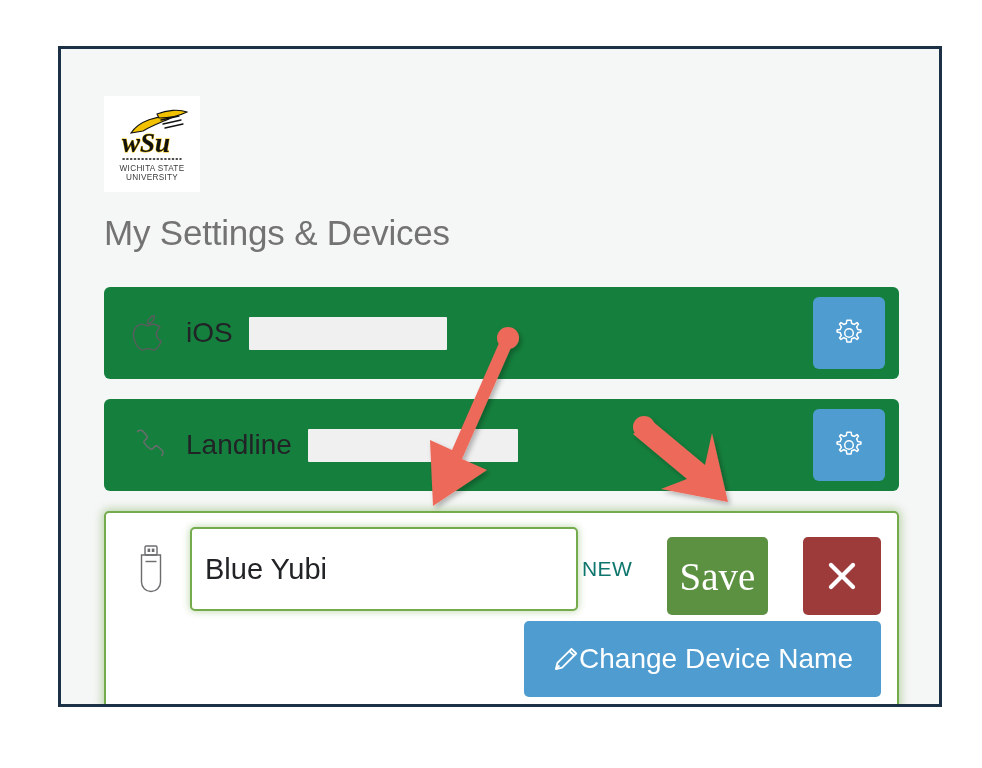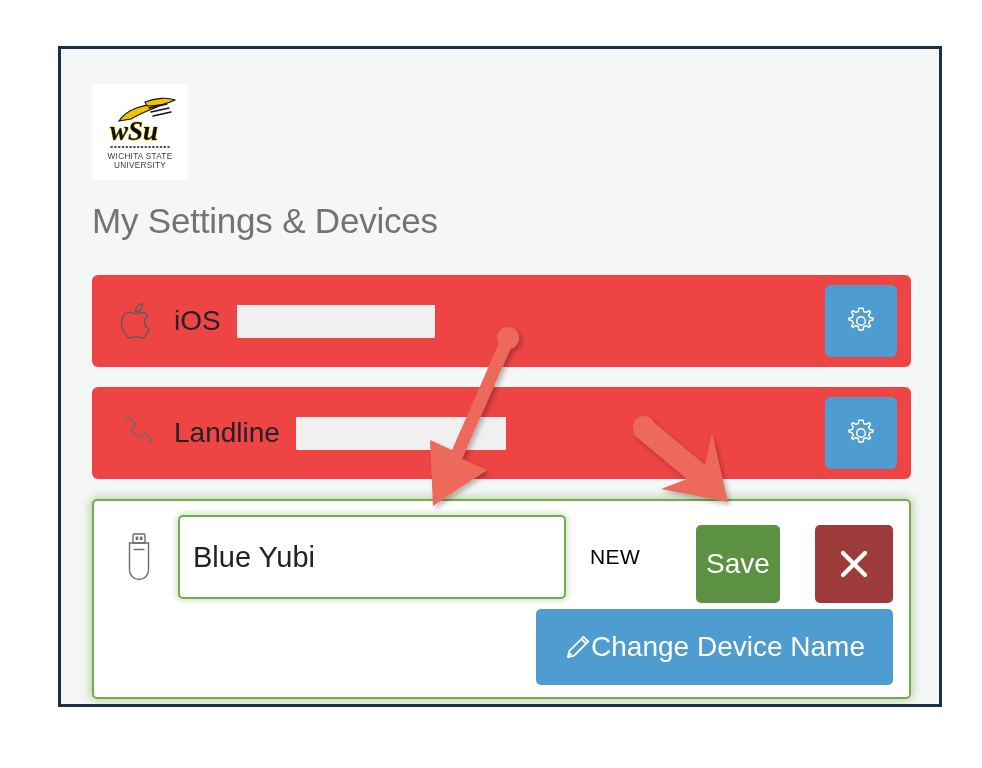"wSu" .page-scroll { padding: 0 -> 12px }
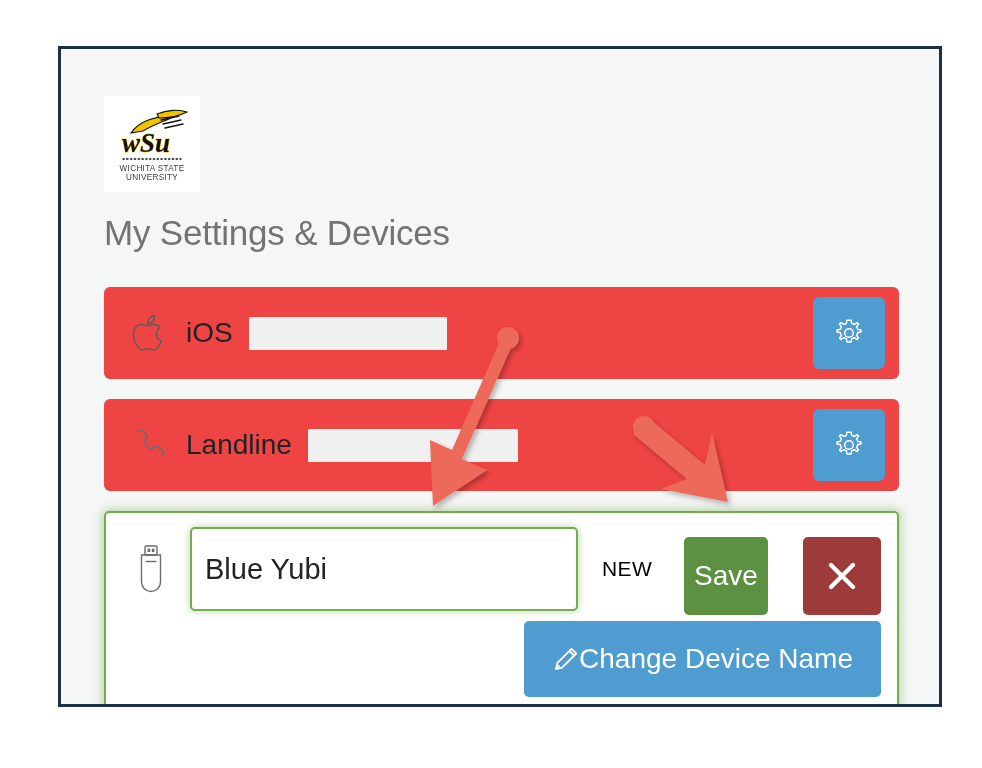"iOS" .device-card { background: #ef4444 -> #15803d }
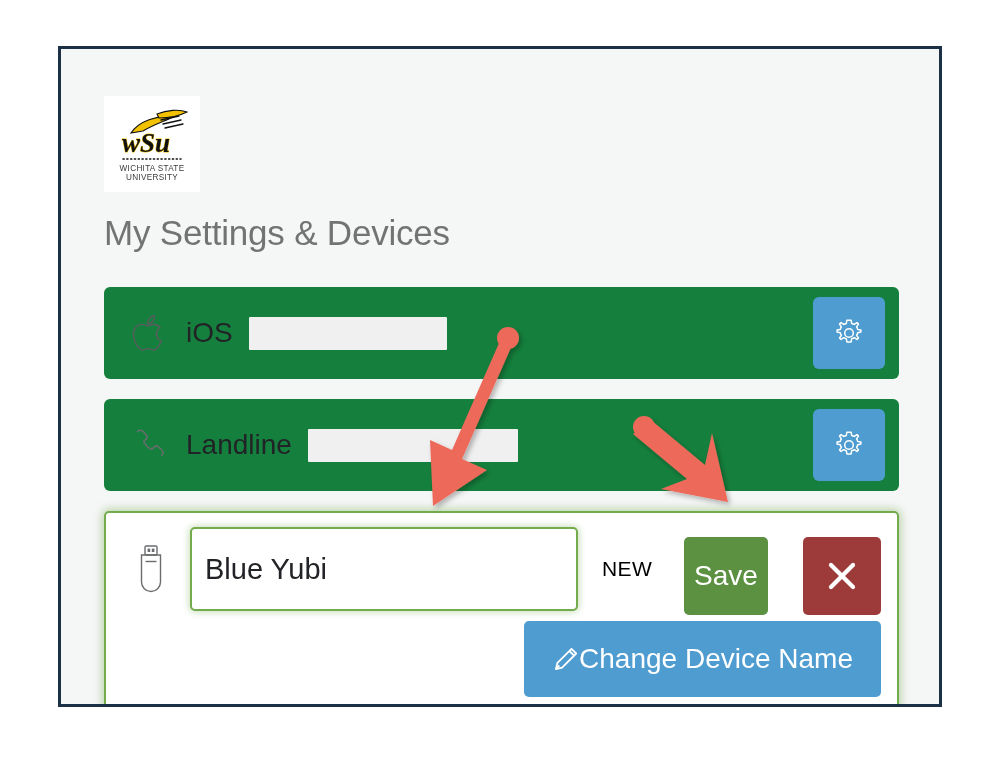"NEW" .new-badge { color: #000000 -> #0f766e; margin-left: 24px -> 4px }
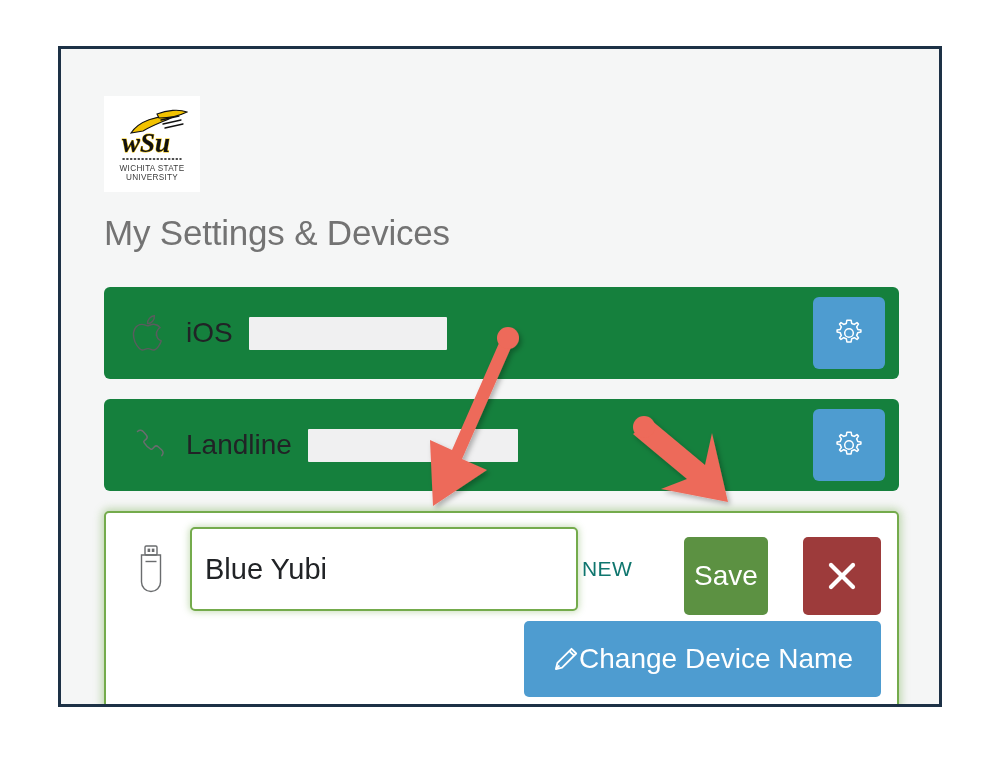"Save" .save-button { font-family: Liberation Sans, sans-serif -> Liberation Serif, serif; font-size: 28px -> 39px; width: 84px -> 101px }
